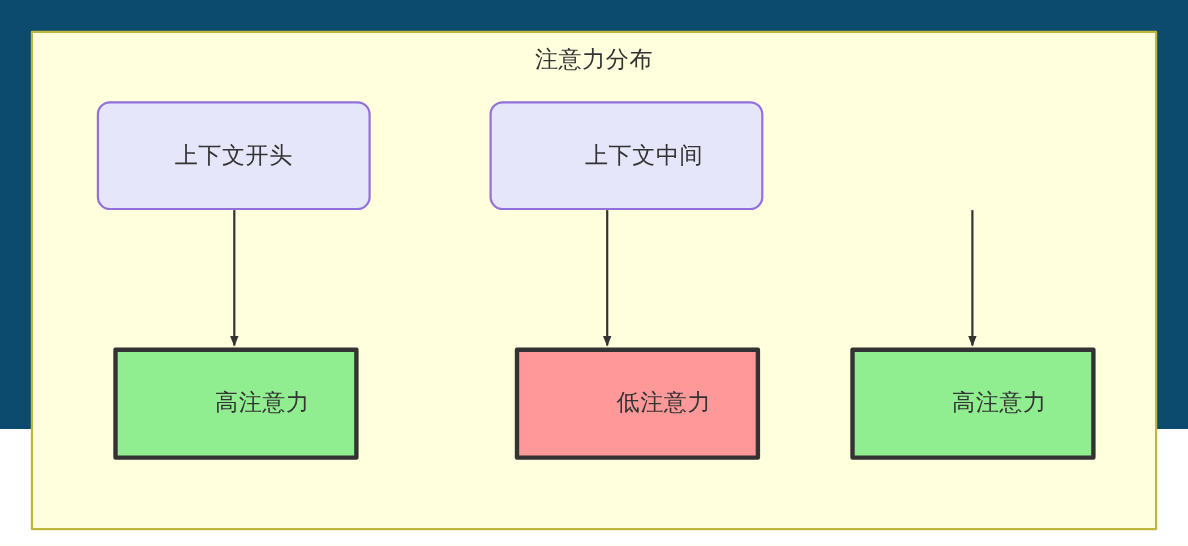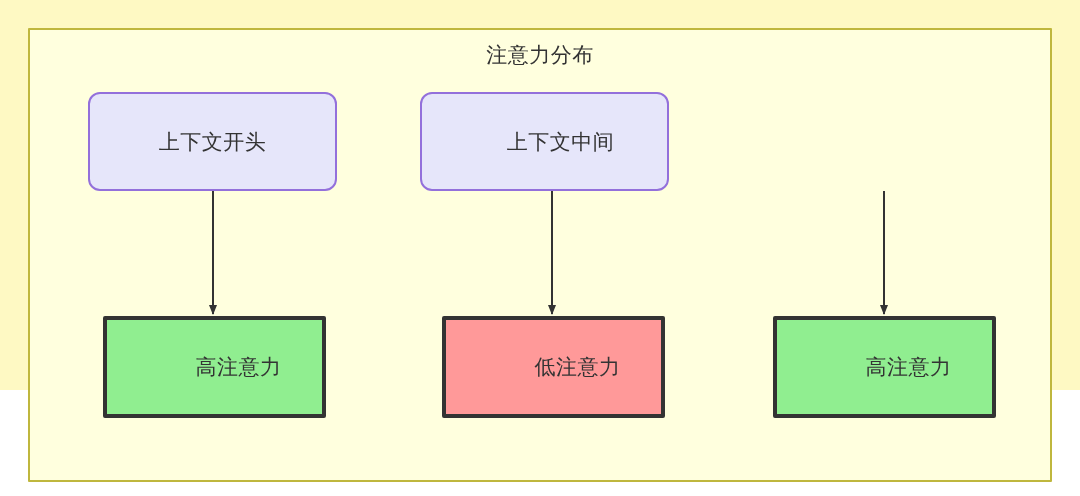"注意力分布" #canvas { background: #fef9c3 -> #0c4a6e }
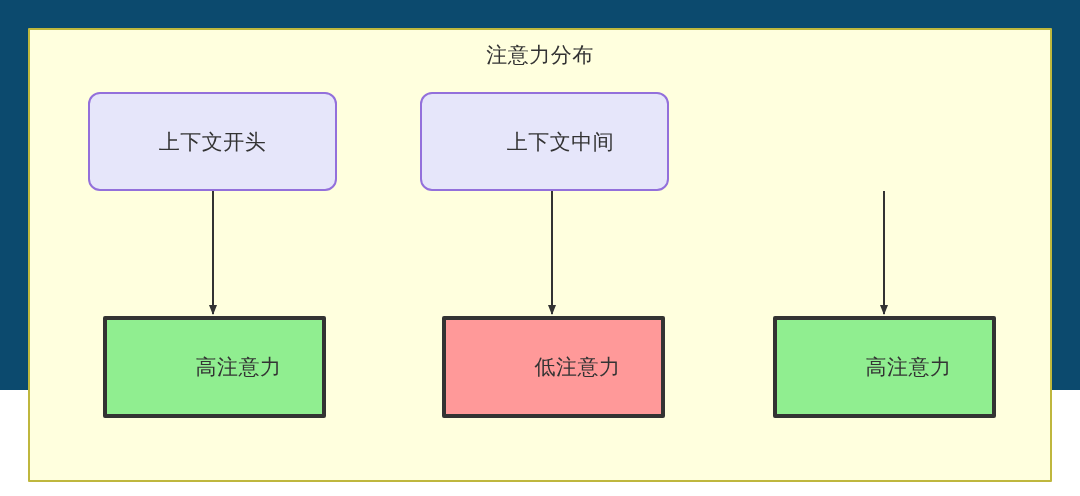"上下文中间" .col-2 { left: 420px -> 445px }
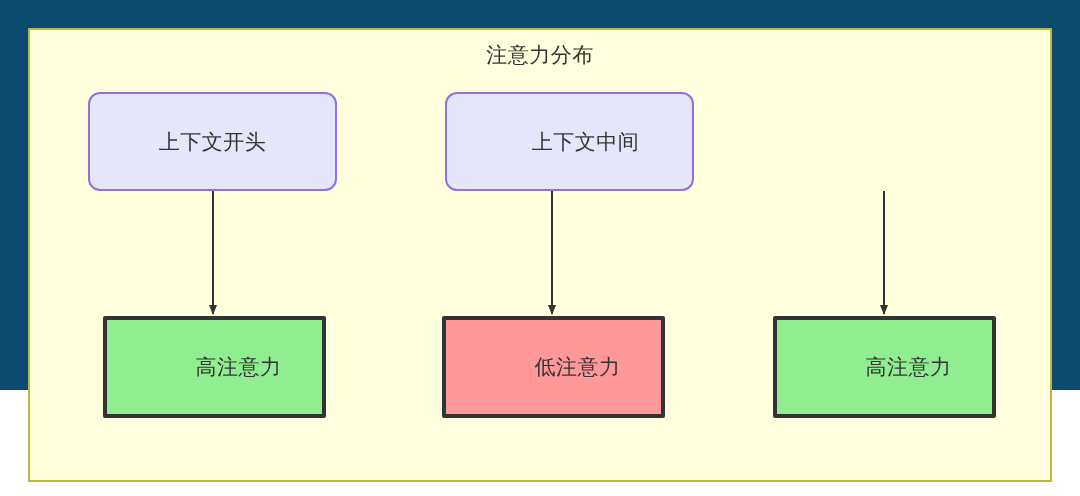"低注意力" .col-2b { left: 442px -> 468px }
